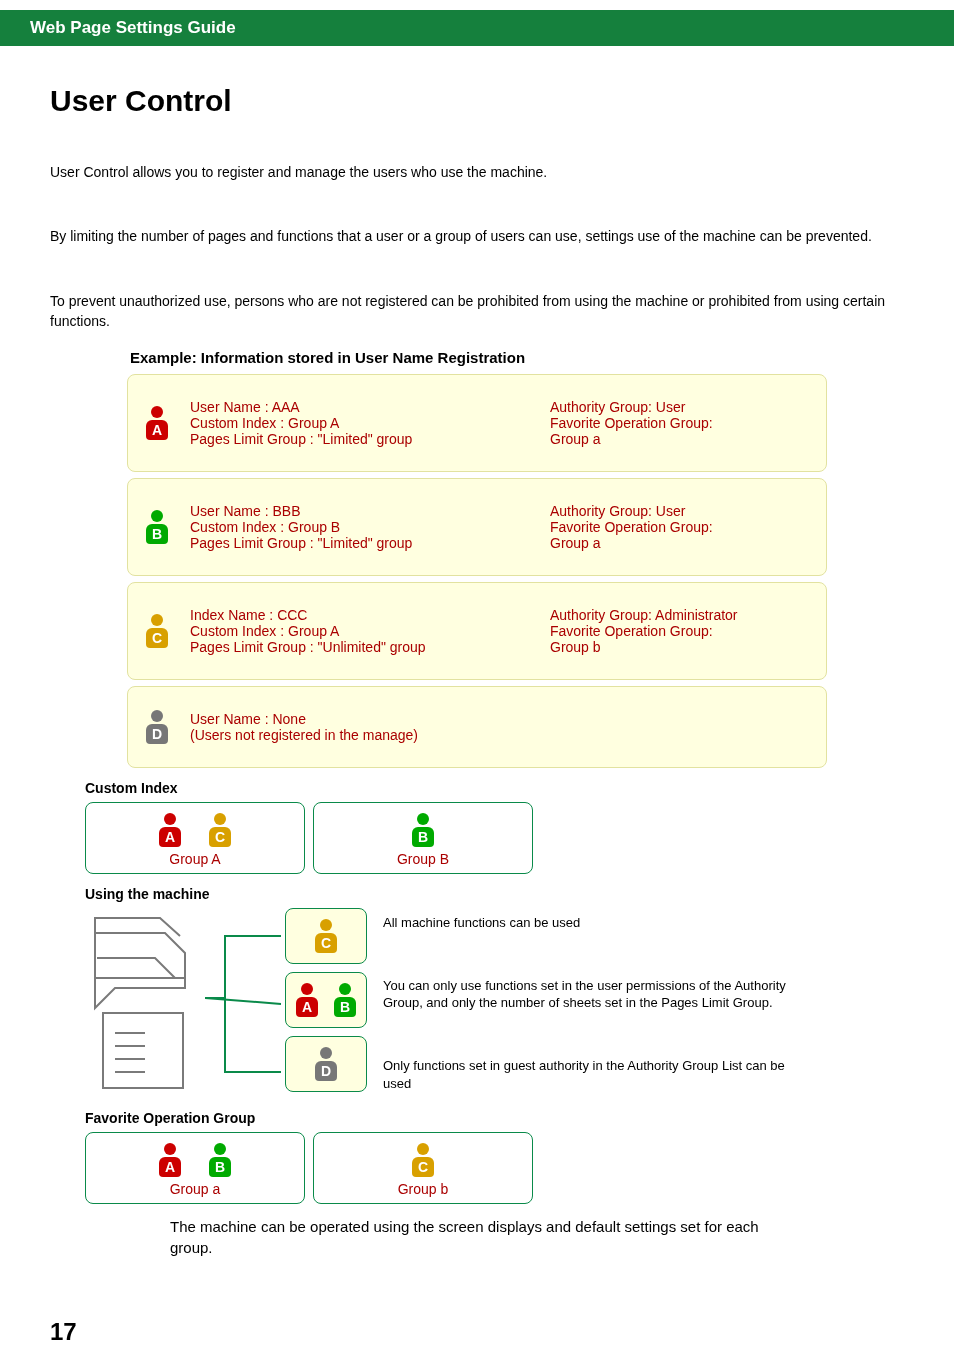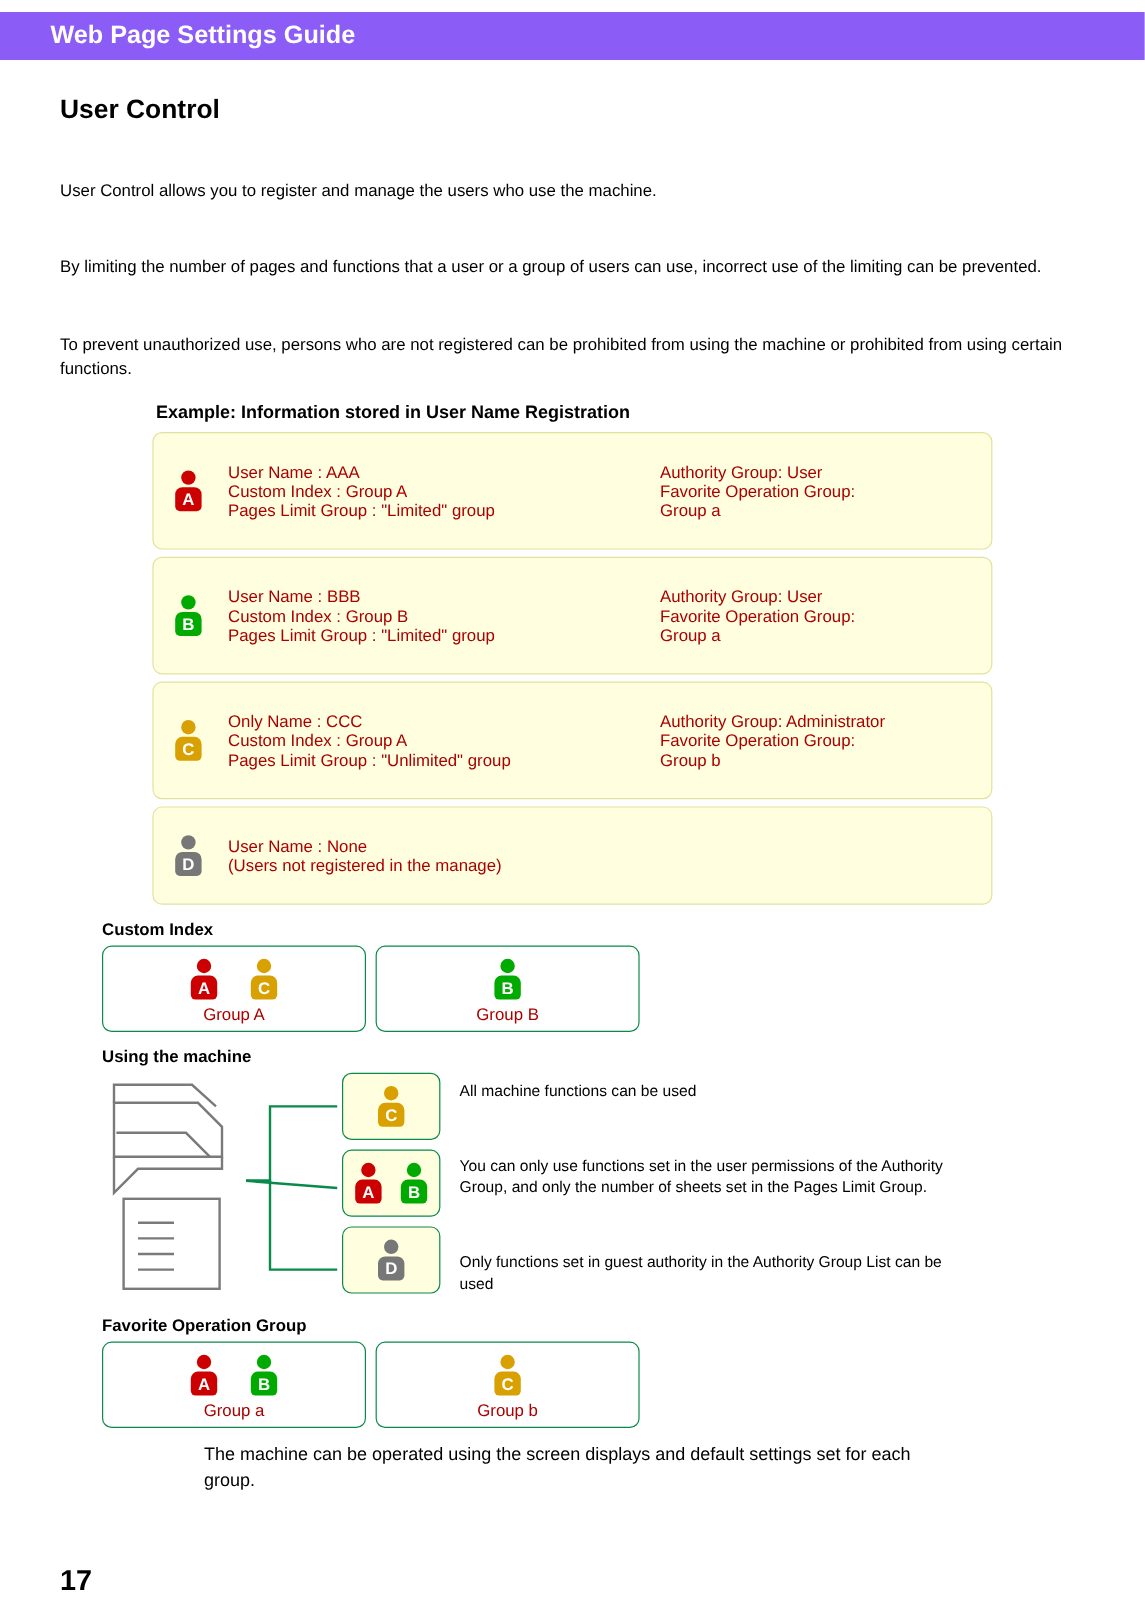"Web Page Settings Guide" .header-band { background: #8b5cf6 -> #15803d; font-size: 21px -> 17px; padding: 8px 42px -> 8px 30px }
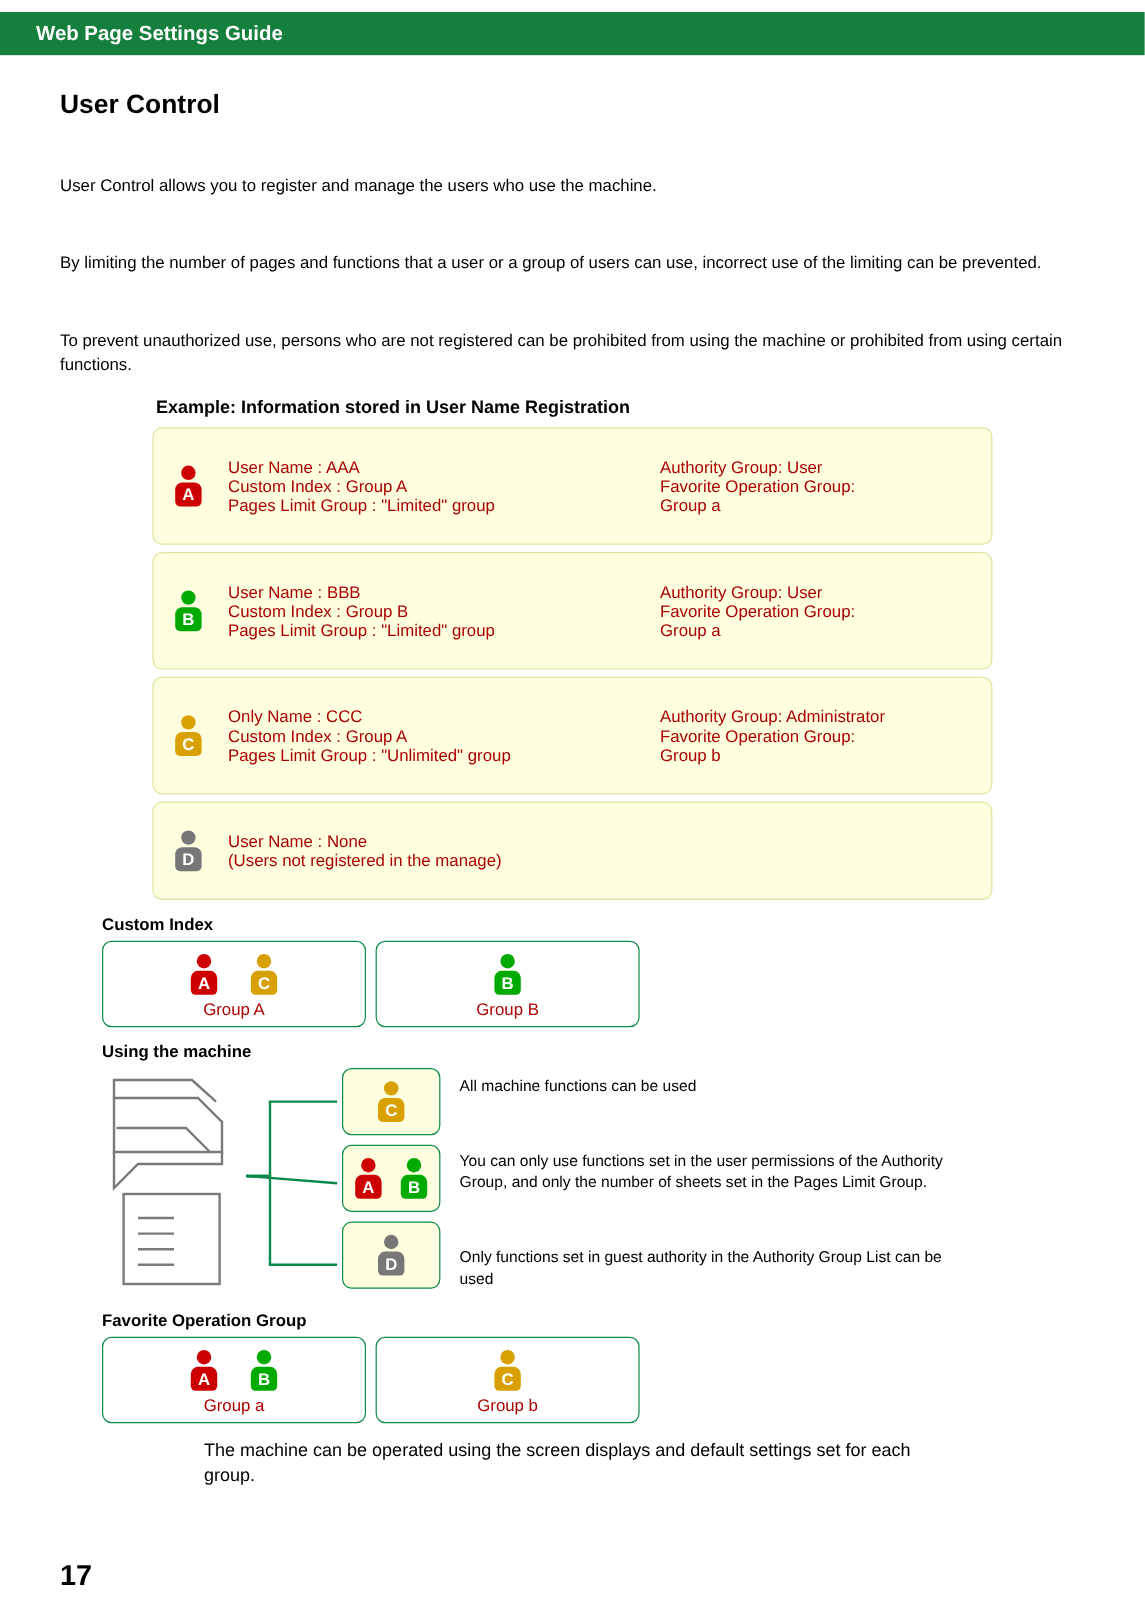"User Control" h1 { font-size: 22px -> 30px; margin: 28px 0 8px -> 38px 0 8px }
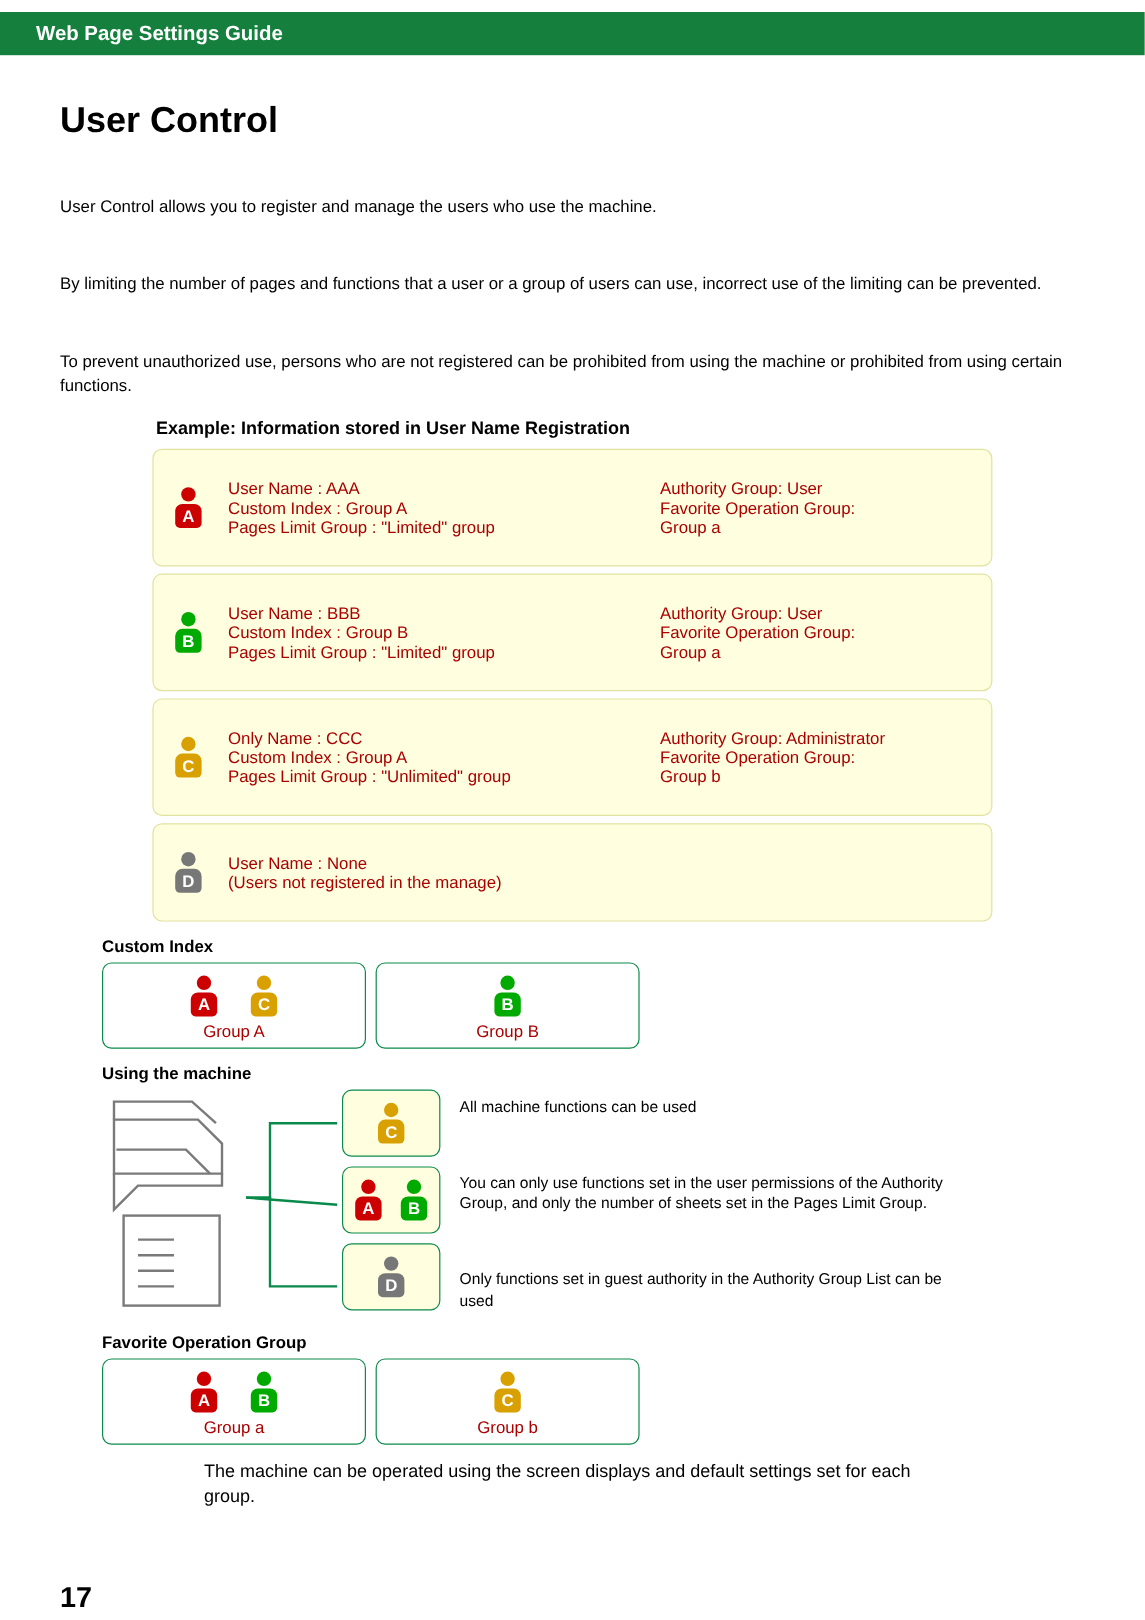"By limiting the number of" p { text: incorrect use of the limiting -> settings use of the machine }
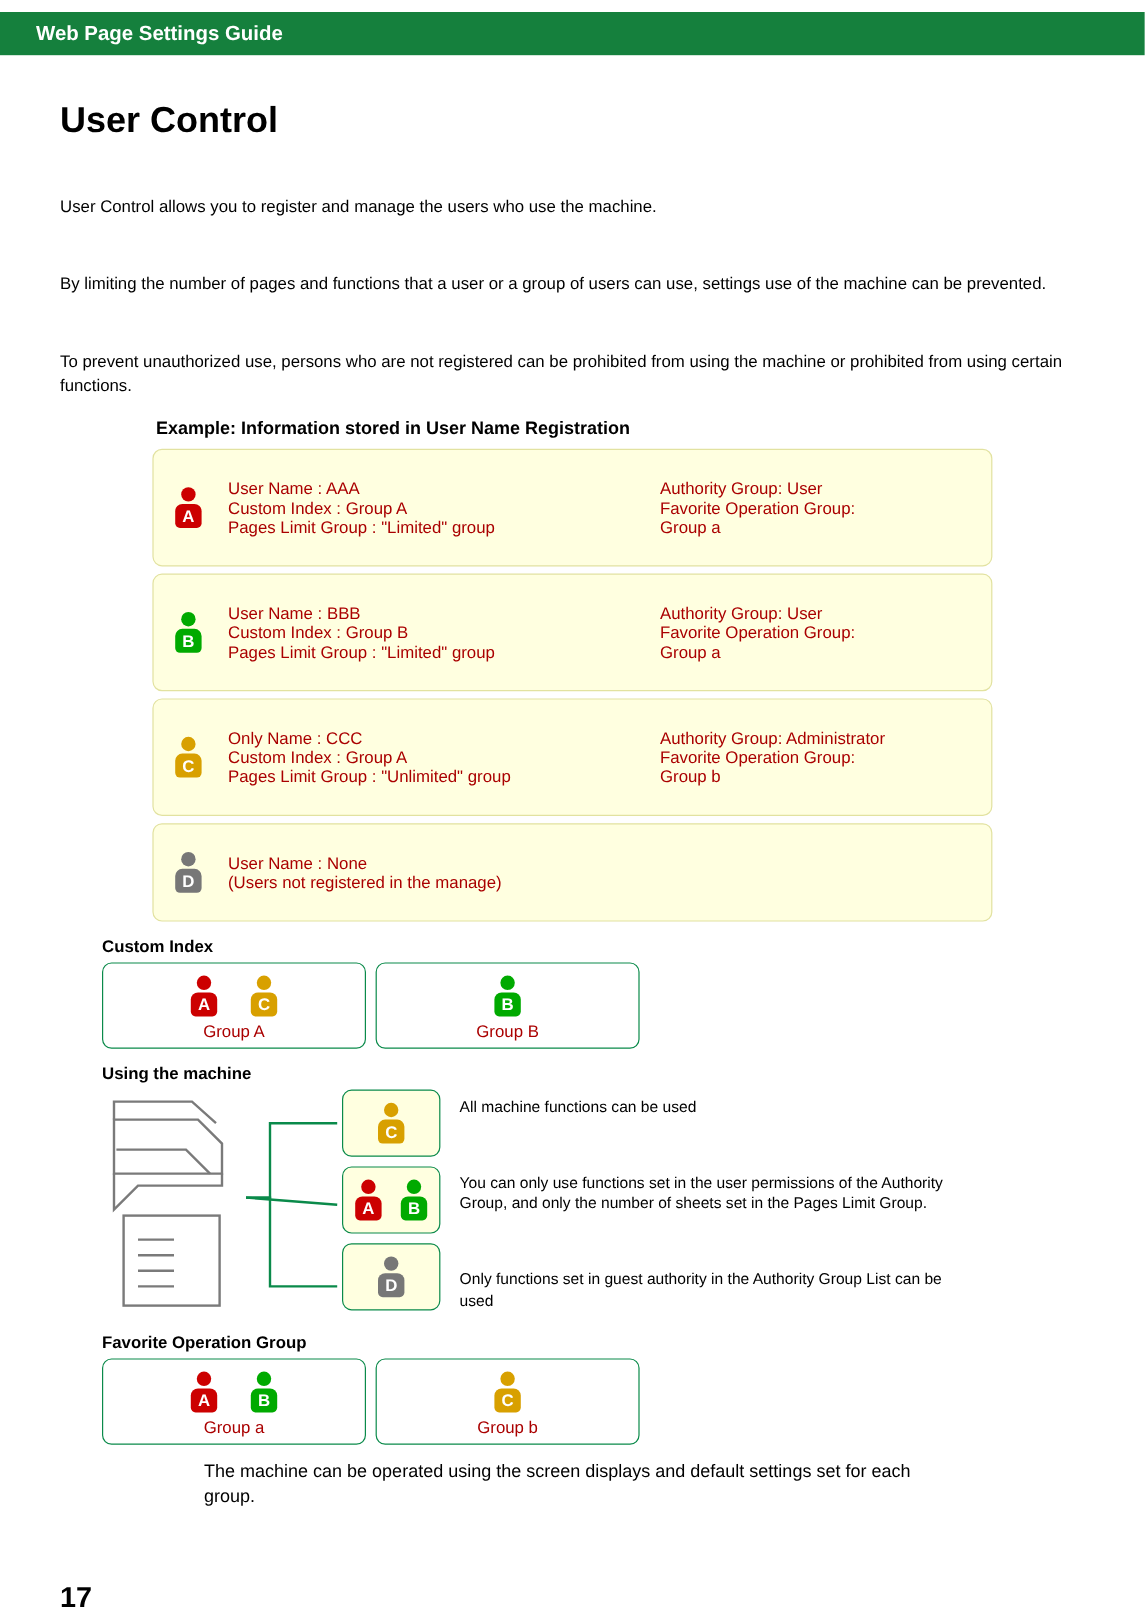"Only Name : CCC" span.line { text: Only -> Index }
